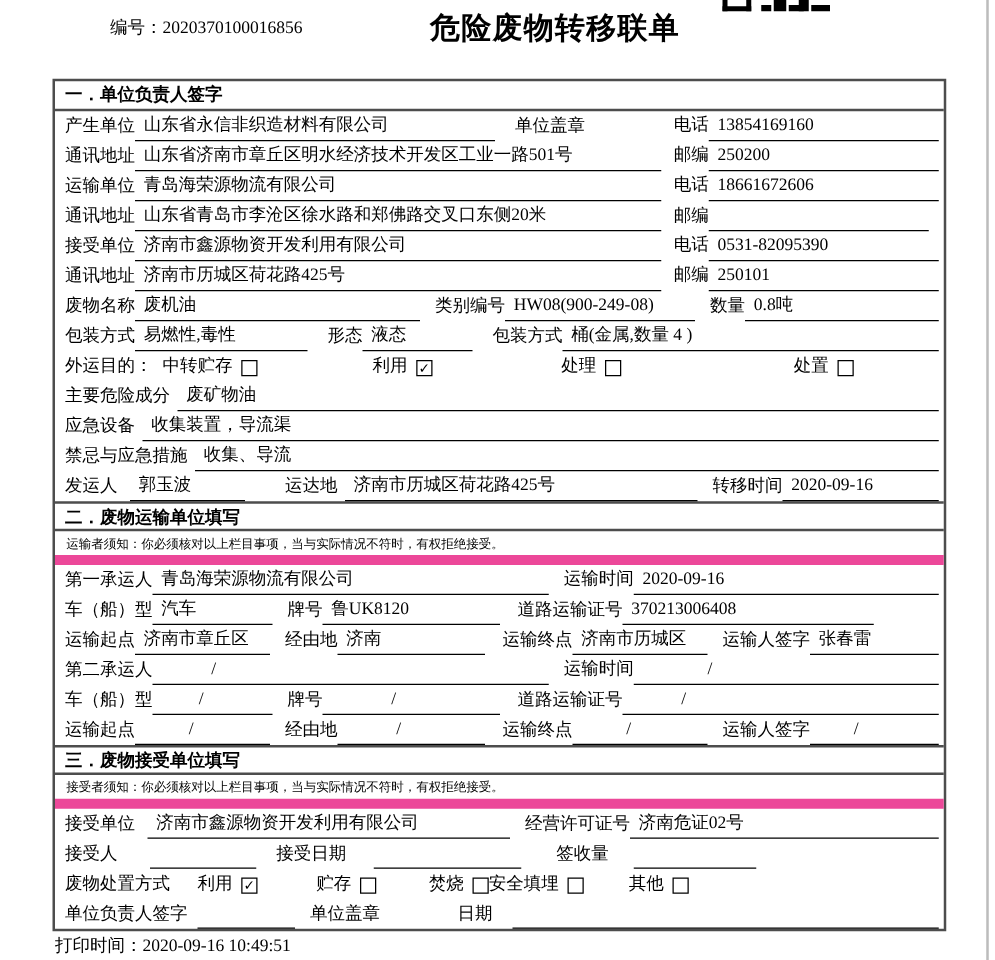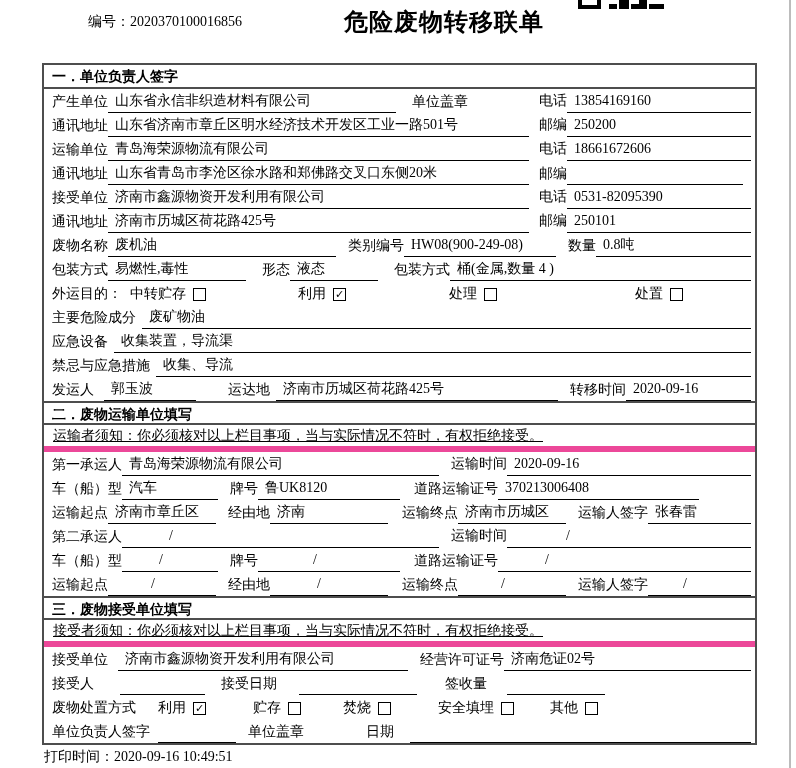"运输者须知：你必须核对以上栏目事项，当与实际情况不符时，有权拒绝接受。" .notice-row { border-bottom: 6px solid #ec4899 -> 8px solid #ec4899; font-size: 14px -> 10px; text-decoration: underline -> none }
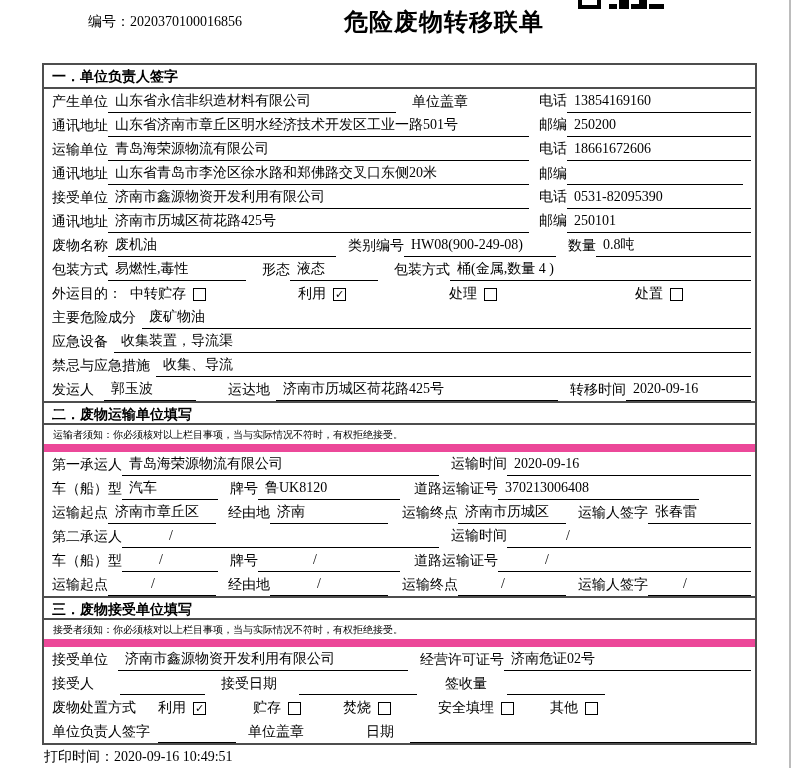"安全填埋" span.lbl { margin-left: 47px -> none }
